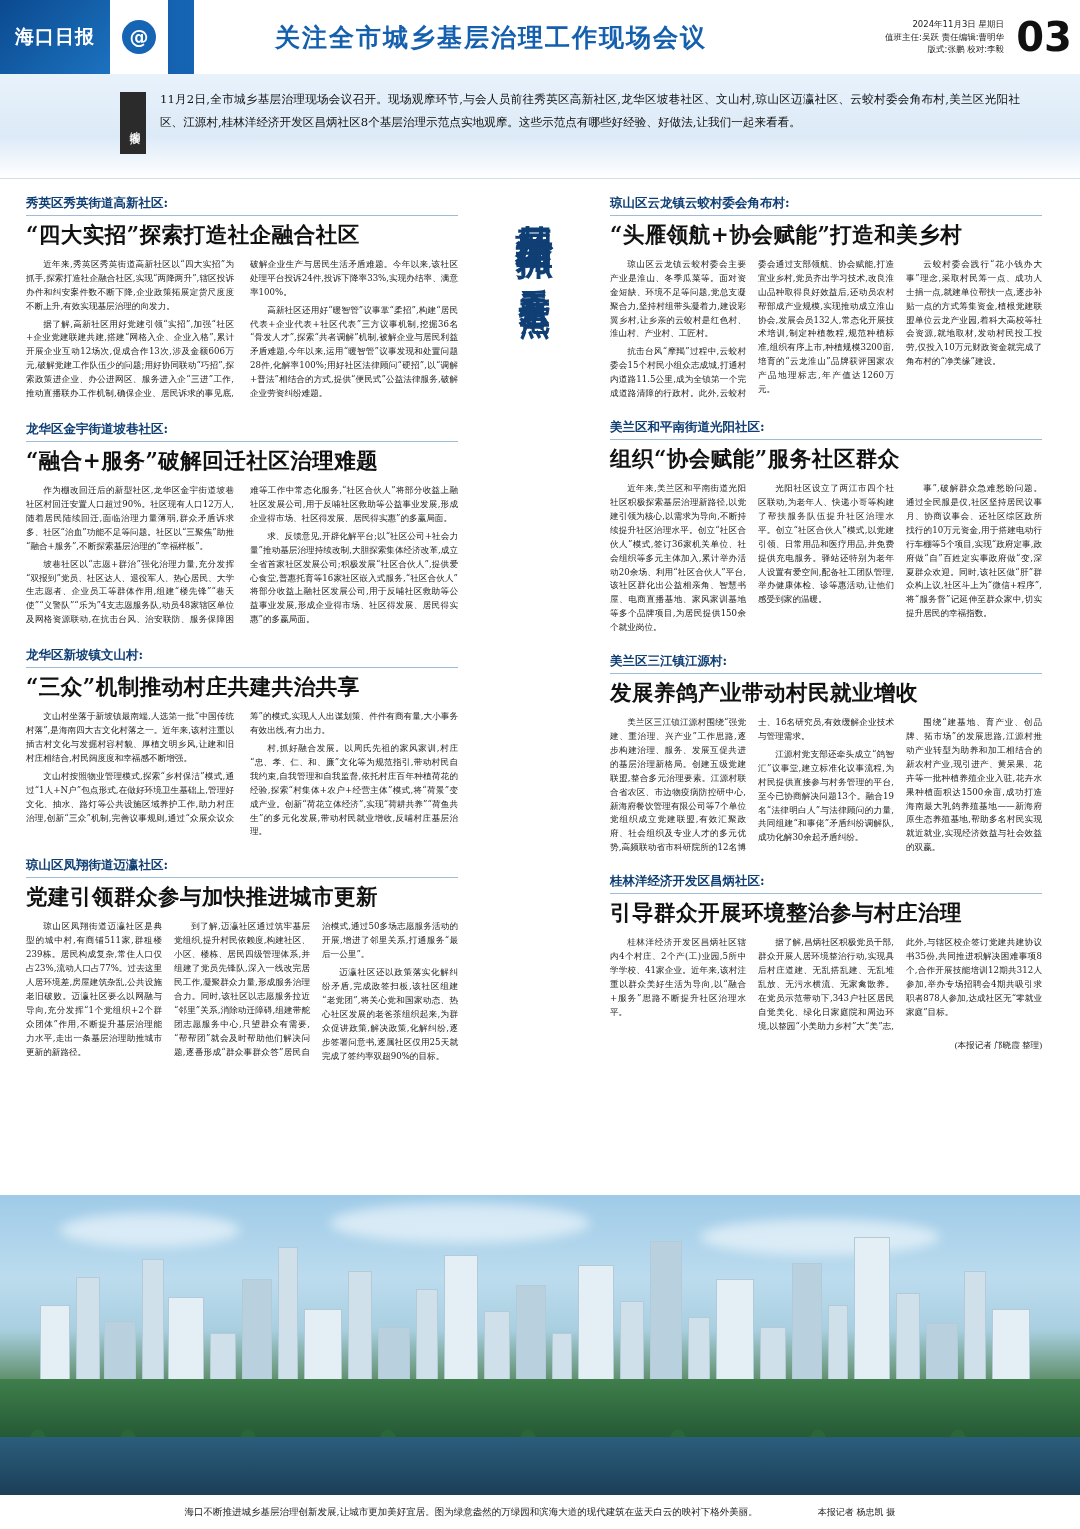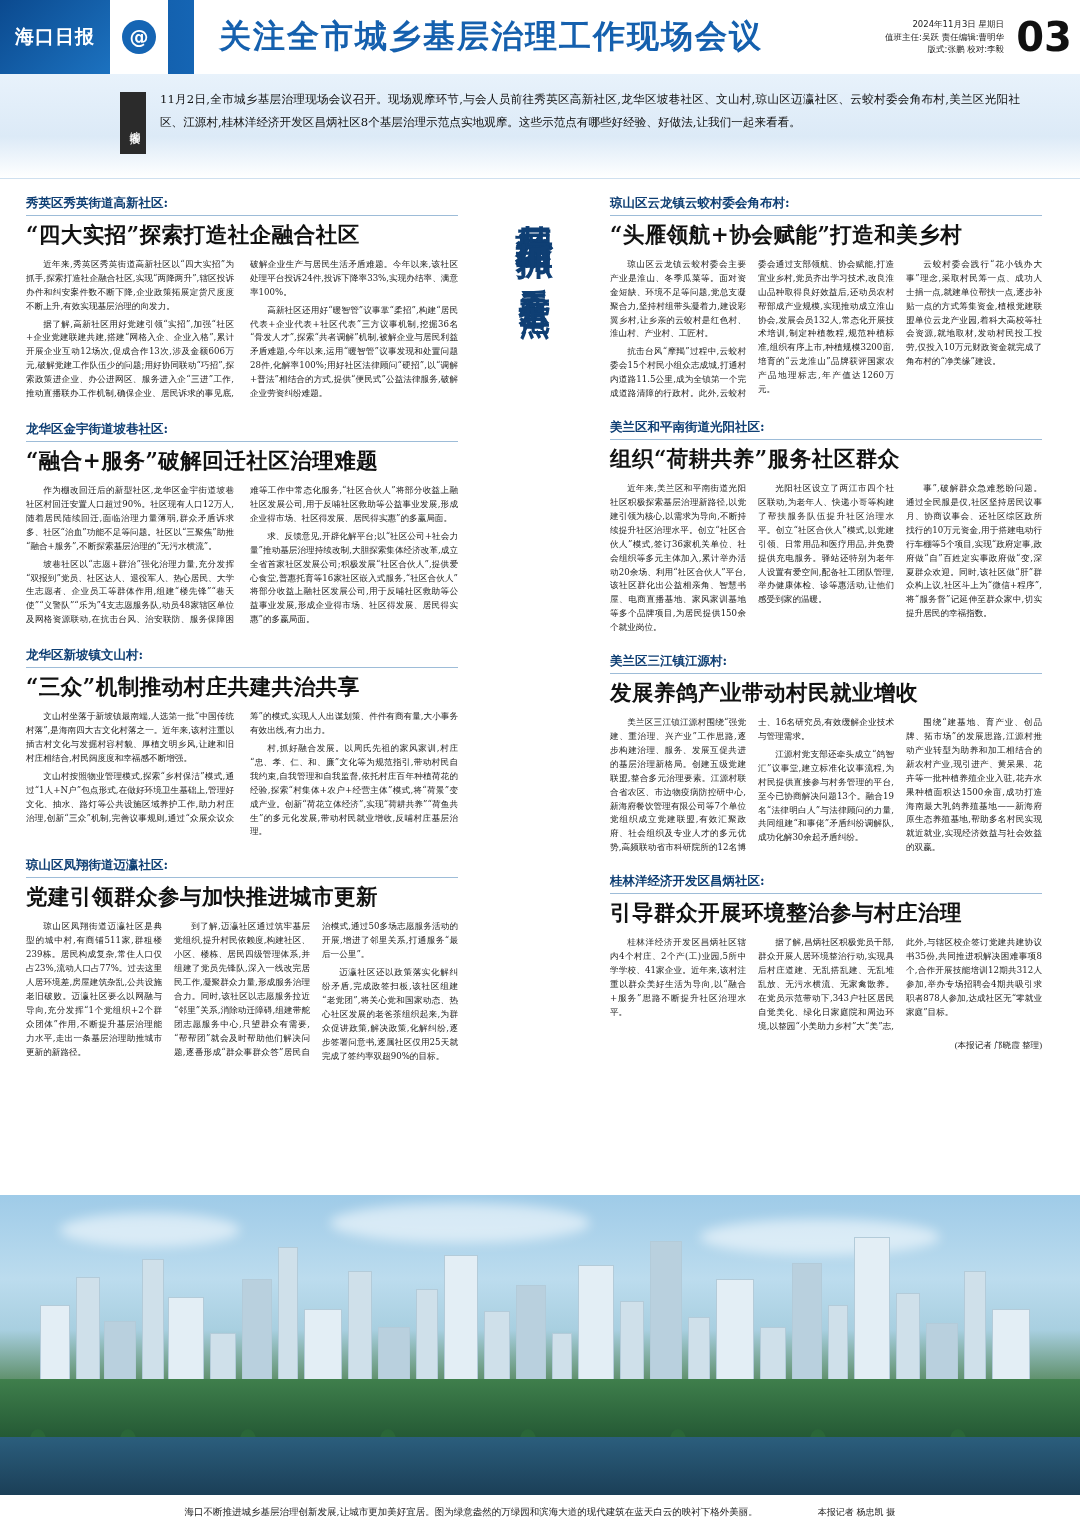"关注全市城乡基层治理工作现场会议" .mh-title { font-size: 32px -> 25px }
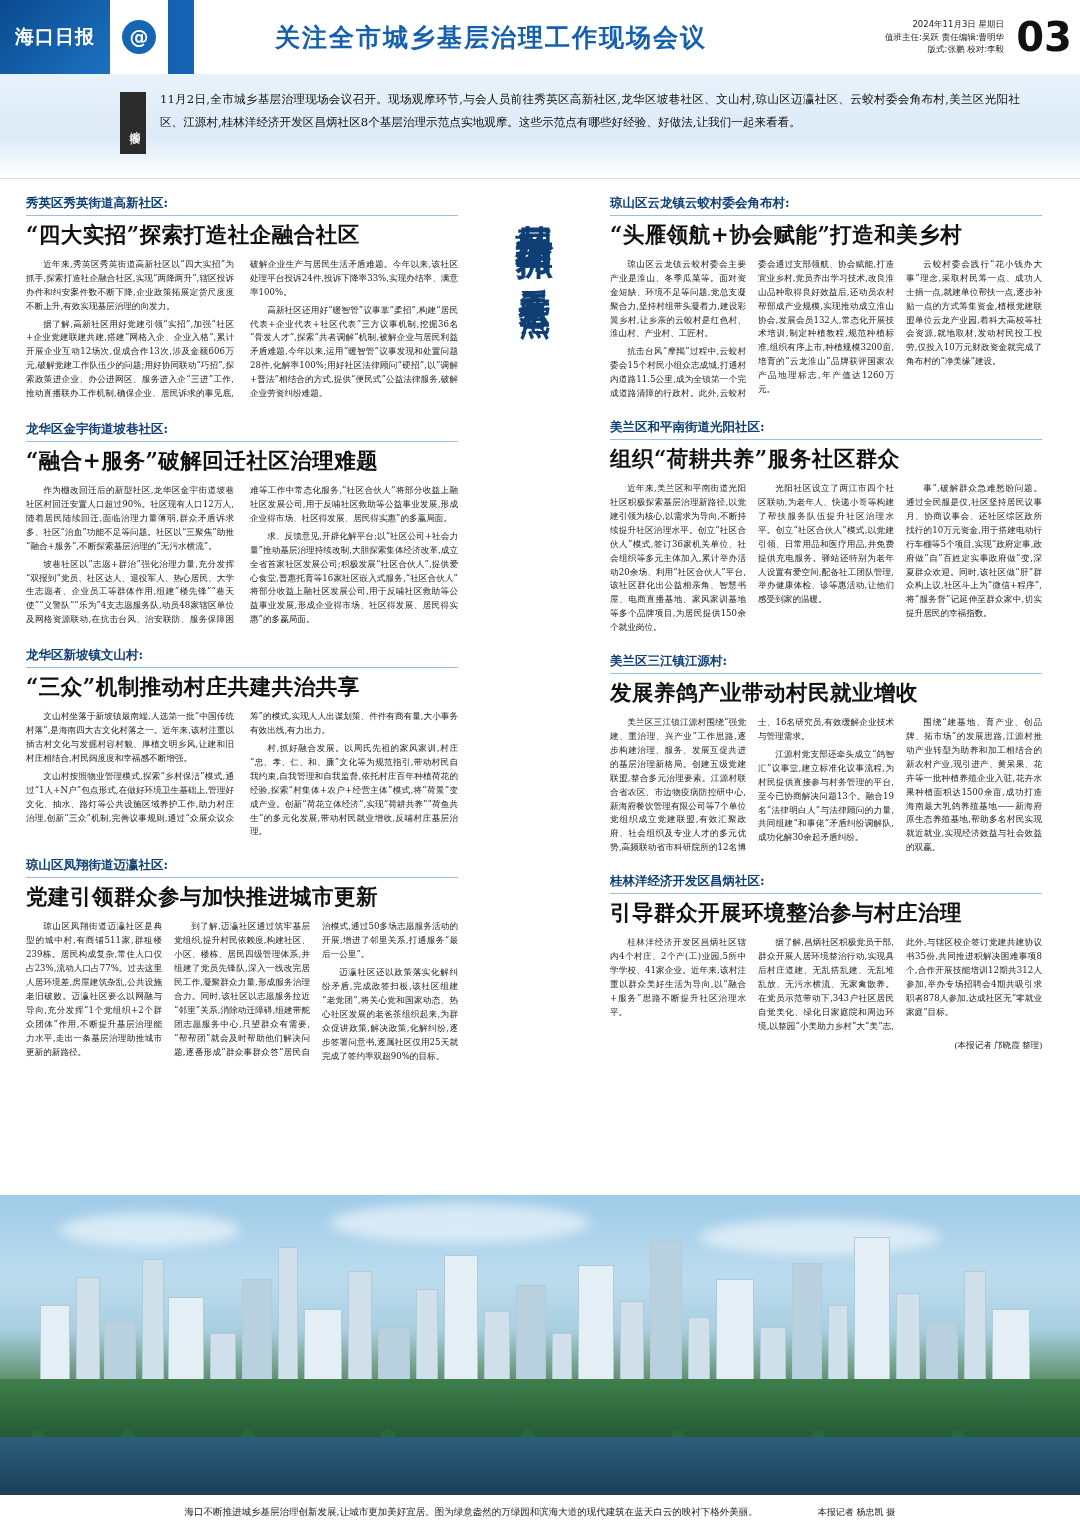"组织“荷耕共养”服务社区群众" div.headline { text: 荷耕共养 -> 协会赋能 }
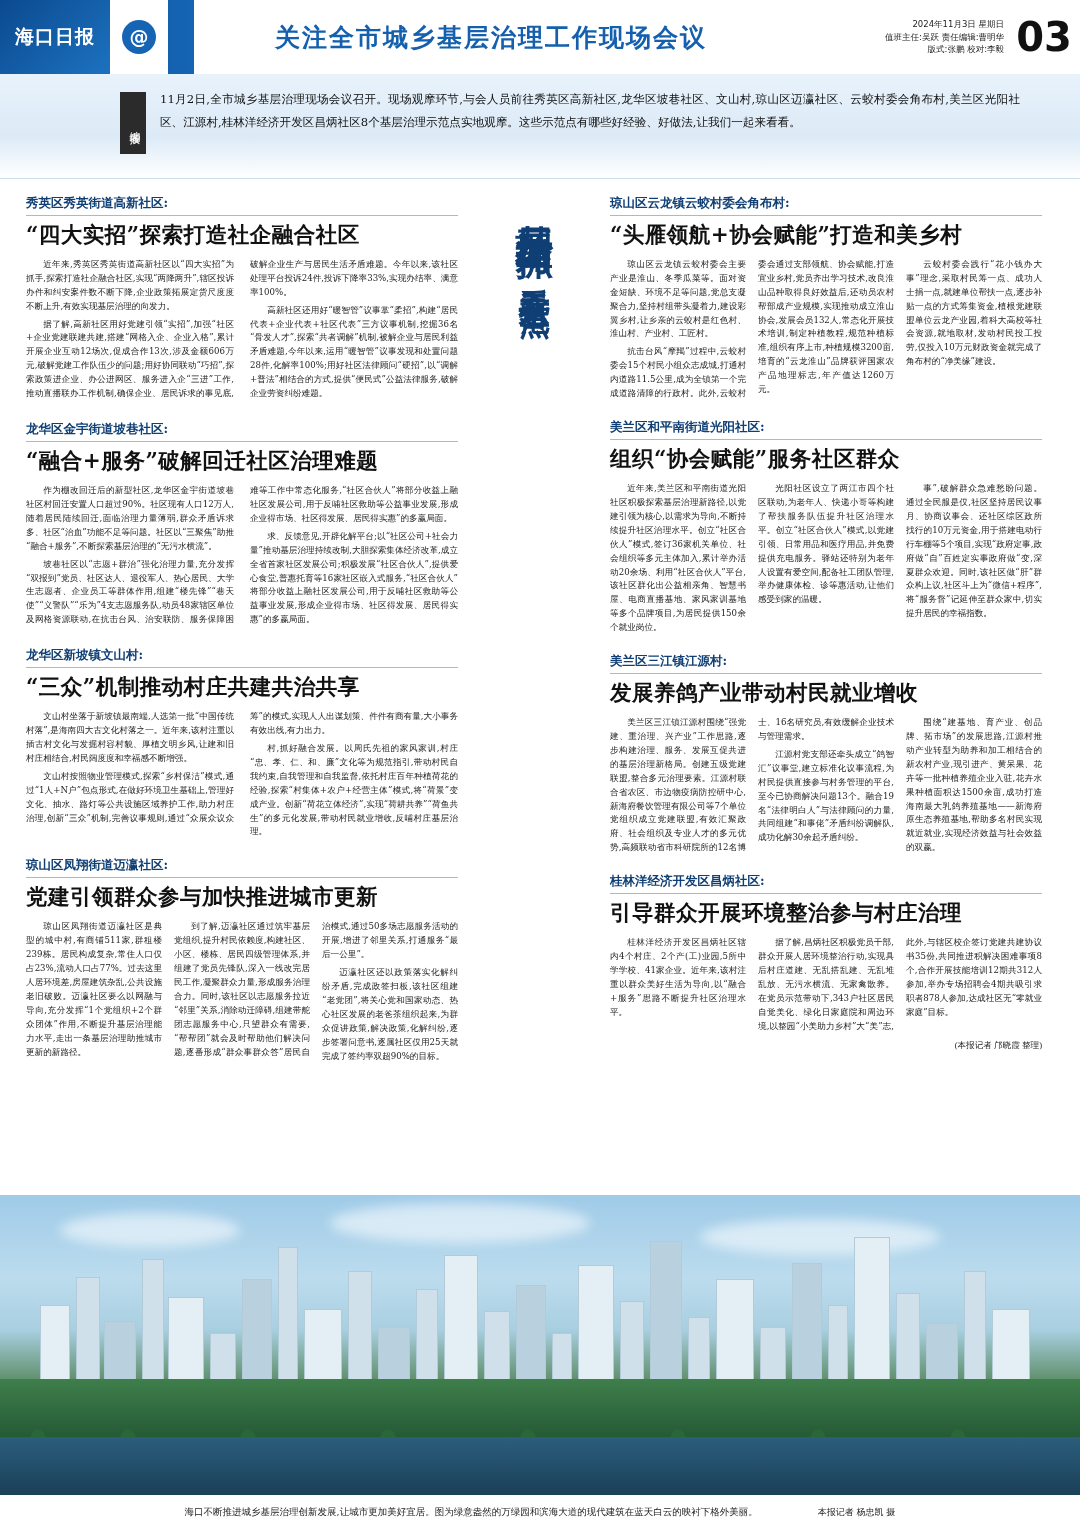"作为棚改回迁后的新型社区,龙华区金宇街道坡巷社区村回迁安置人口超过90%。社区现" p { text: 无污水横流 -> 幸福样板 }
